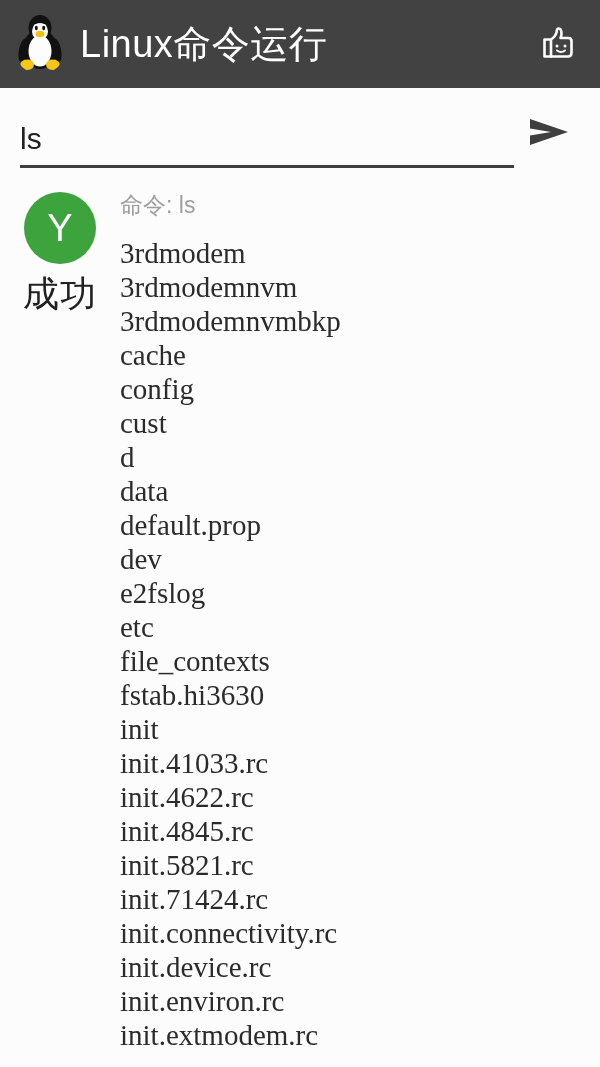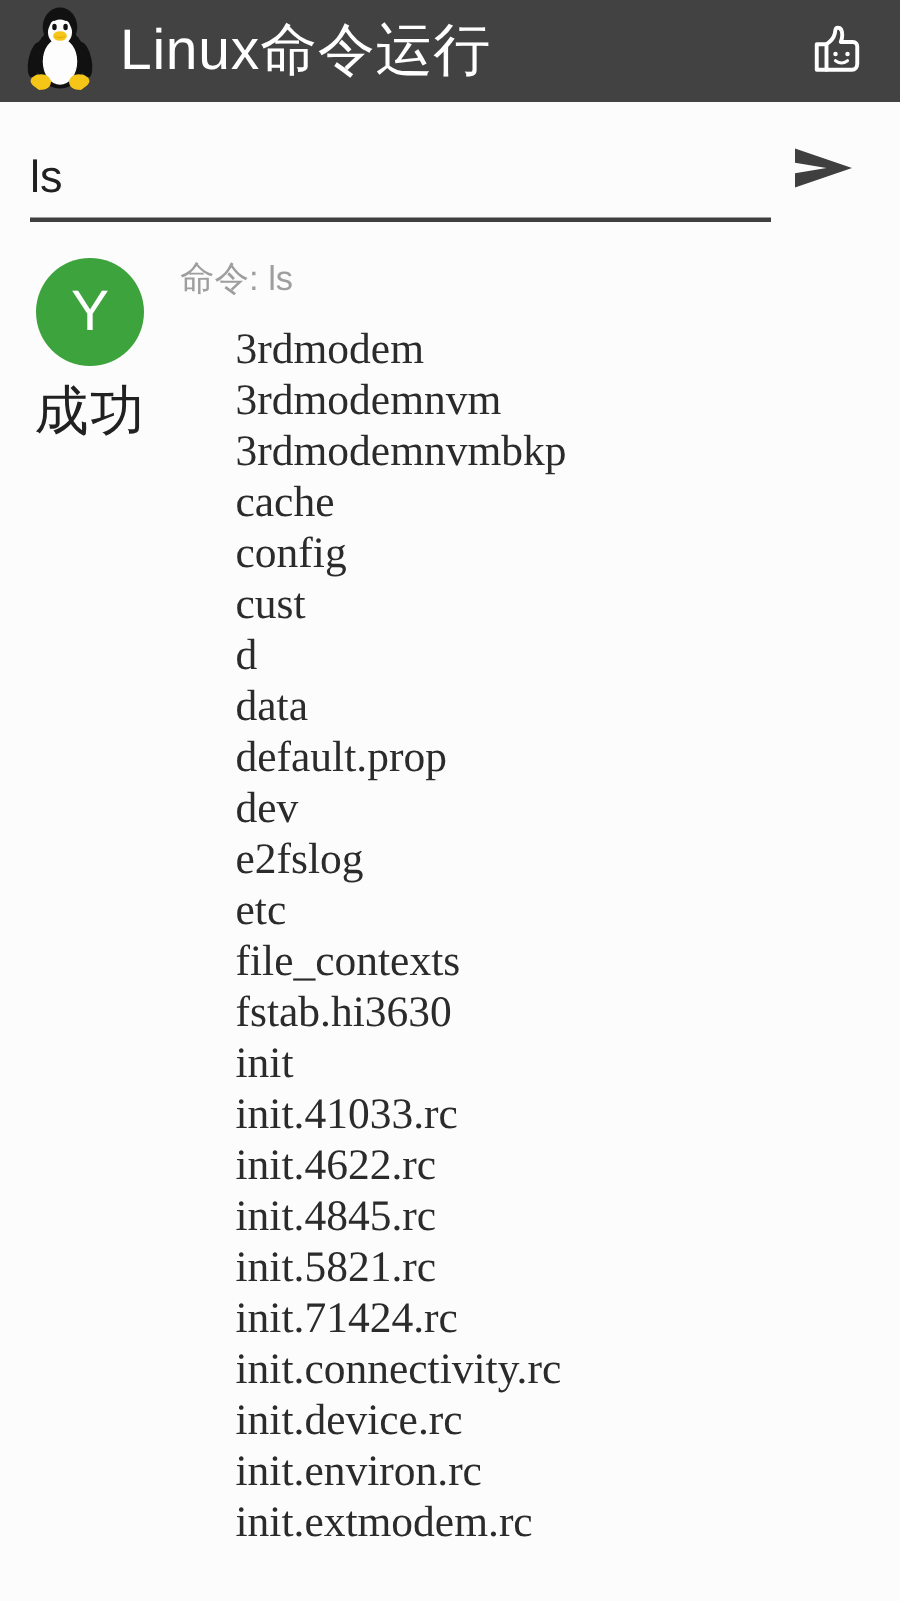"Linux命令运行" .appbar { height: 68px -> 88px }
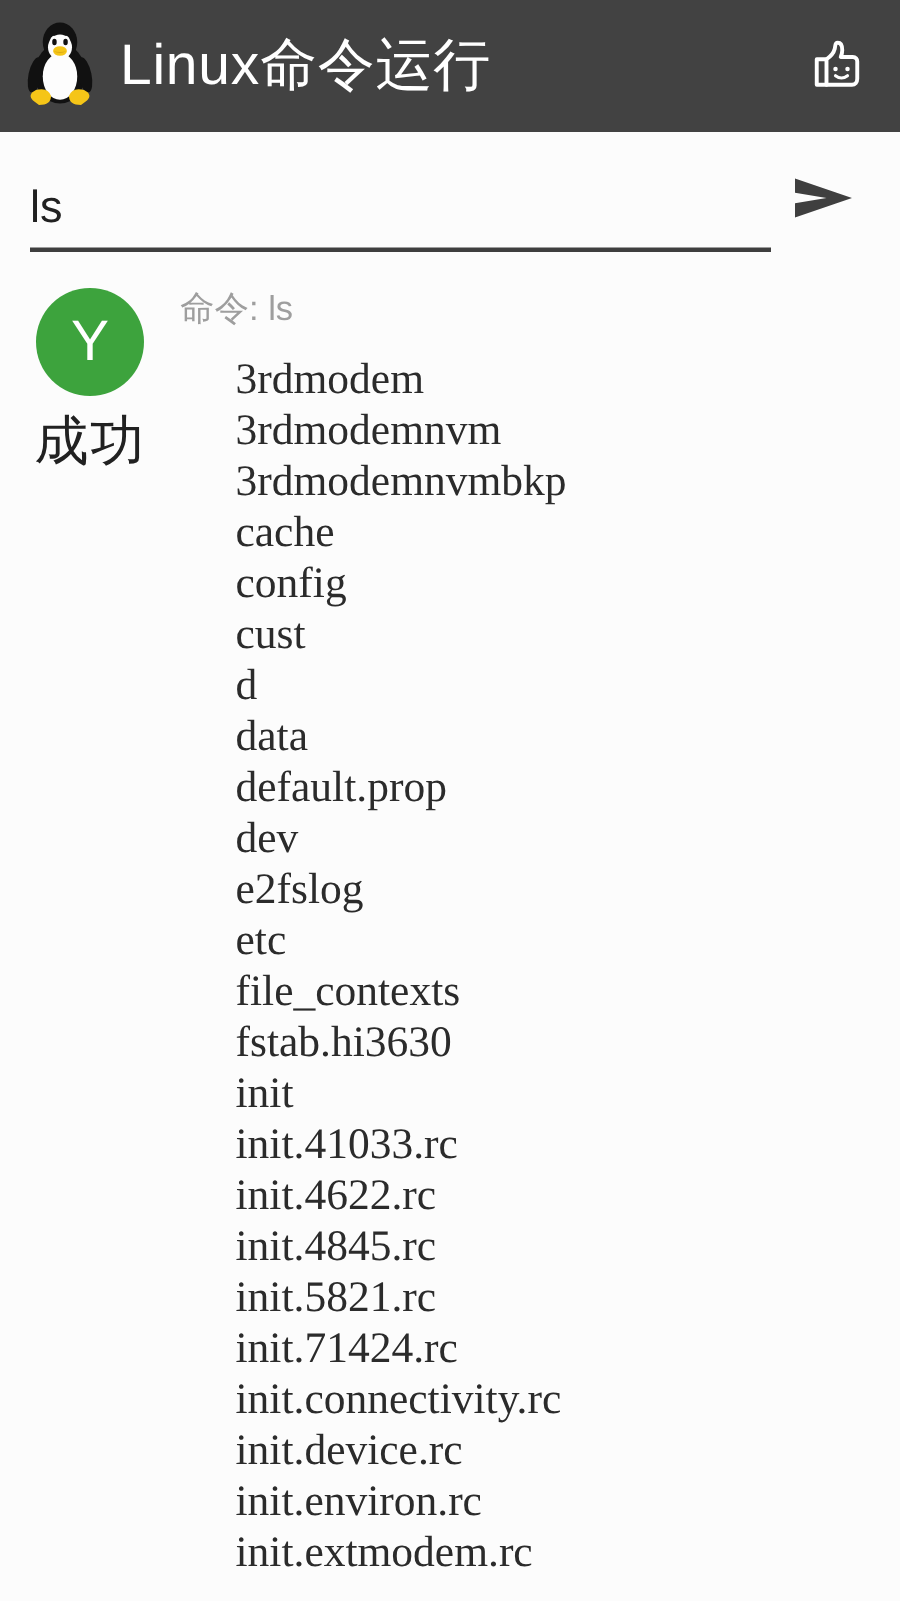"3rdmodem" .output-list { margin-left: 37px -> none }
